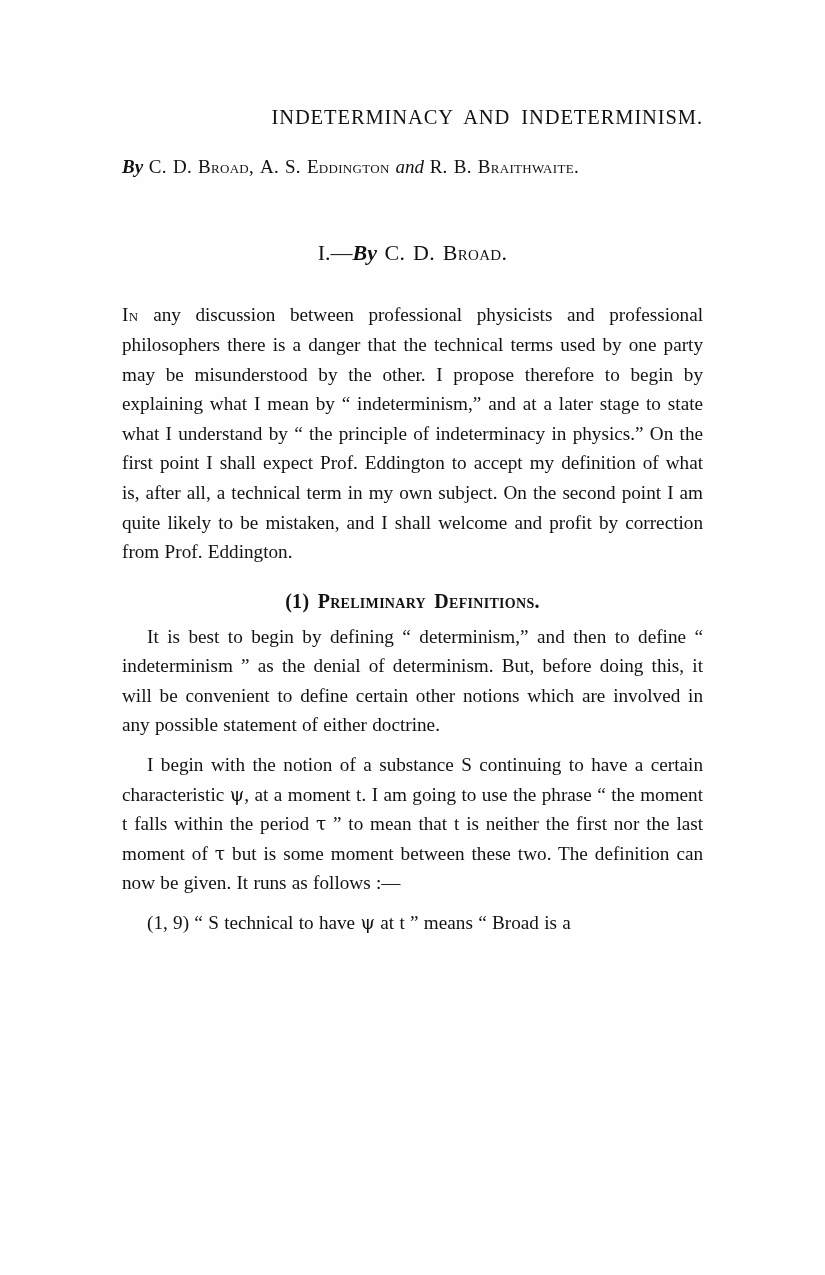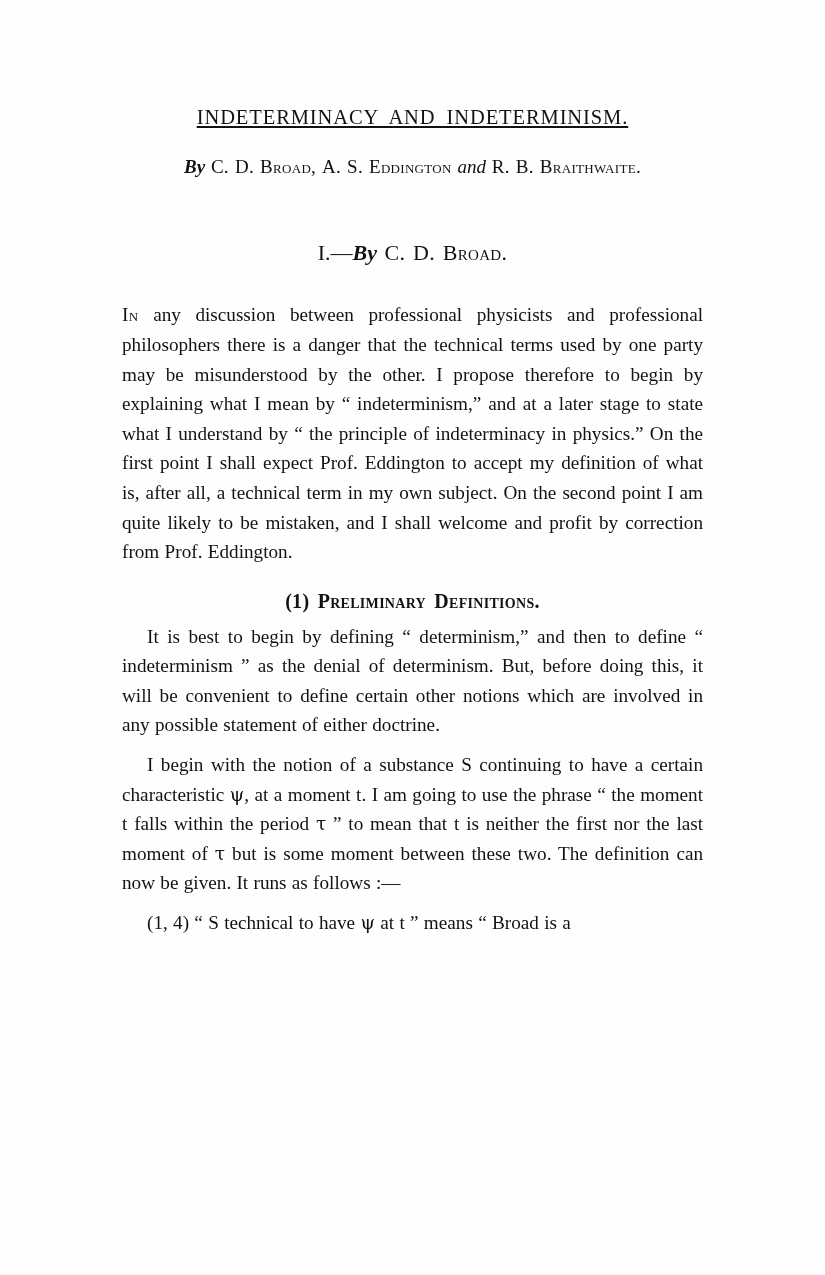"INDETERMINACY AND INDETERMINISM." .title { text-align: center -> right; text-decoration: underline -> none }
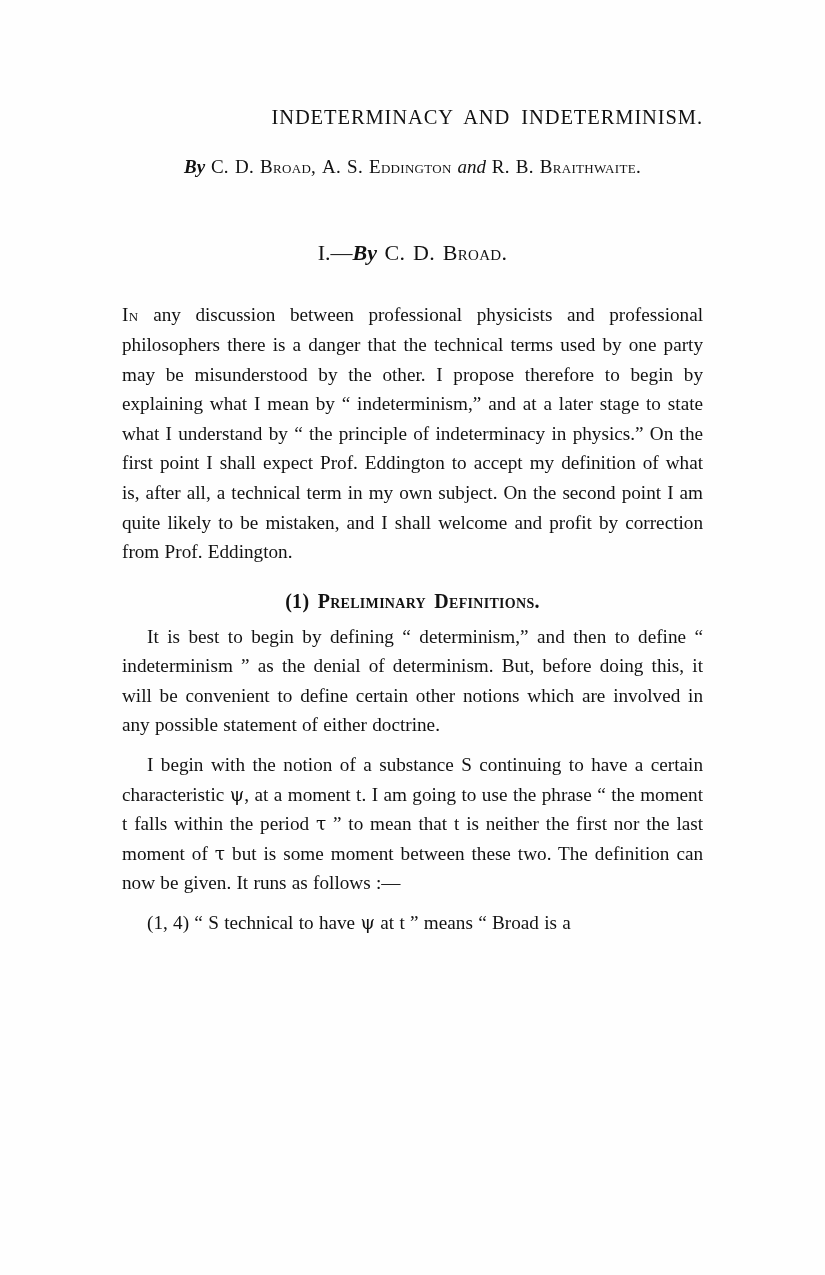"By C. D. Broad, A." .byline { text-align: center -> left }
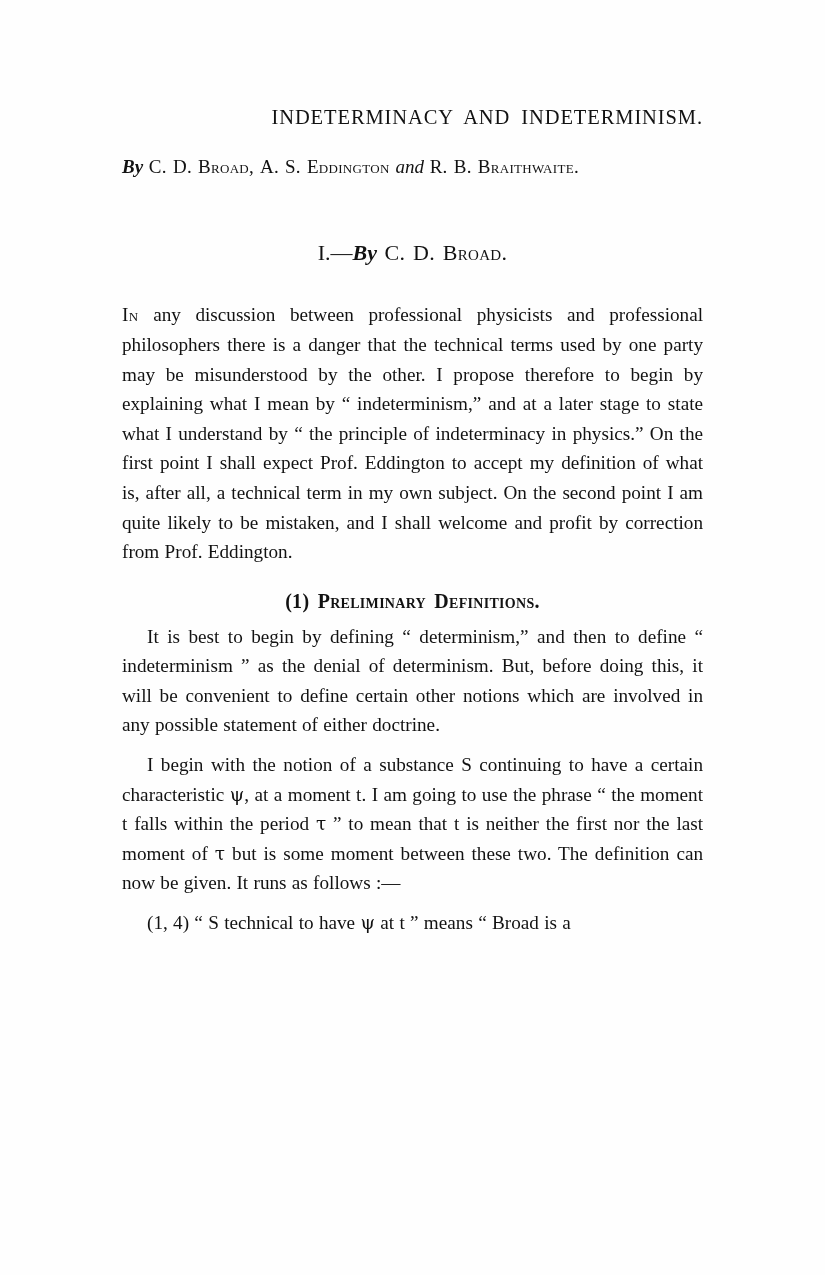"(1, 4)" span { text: 4 -> 9 }
